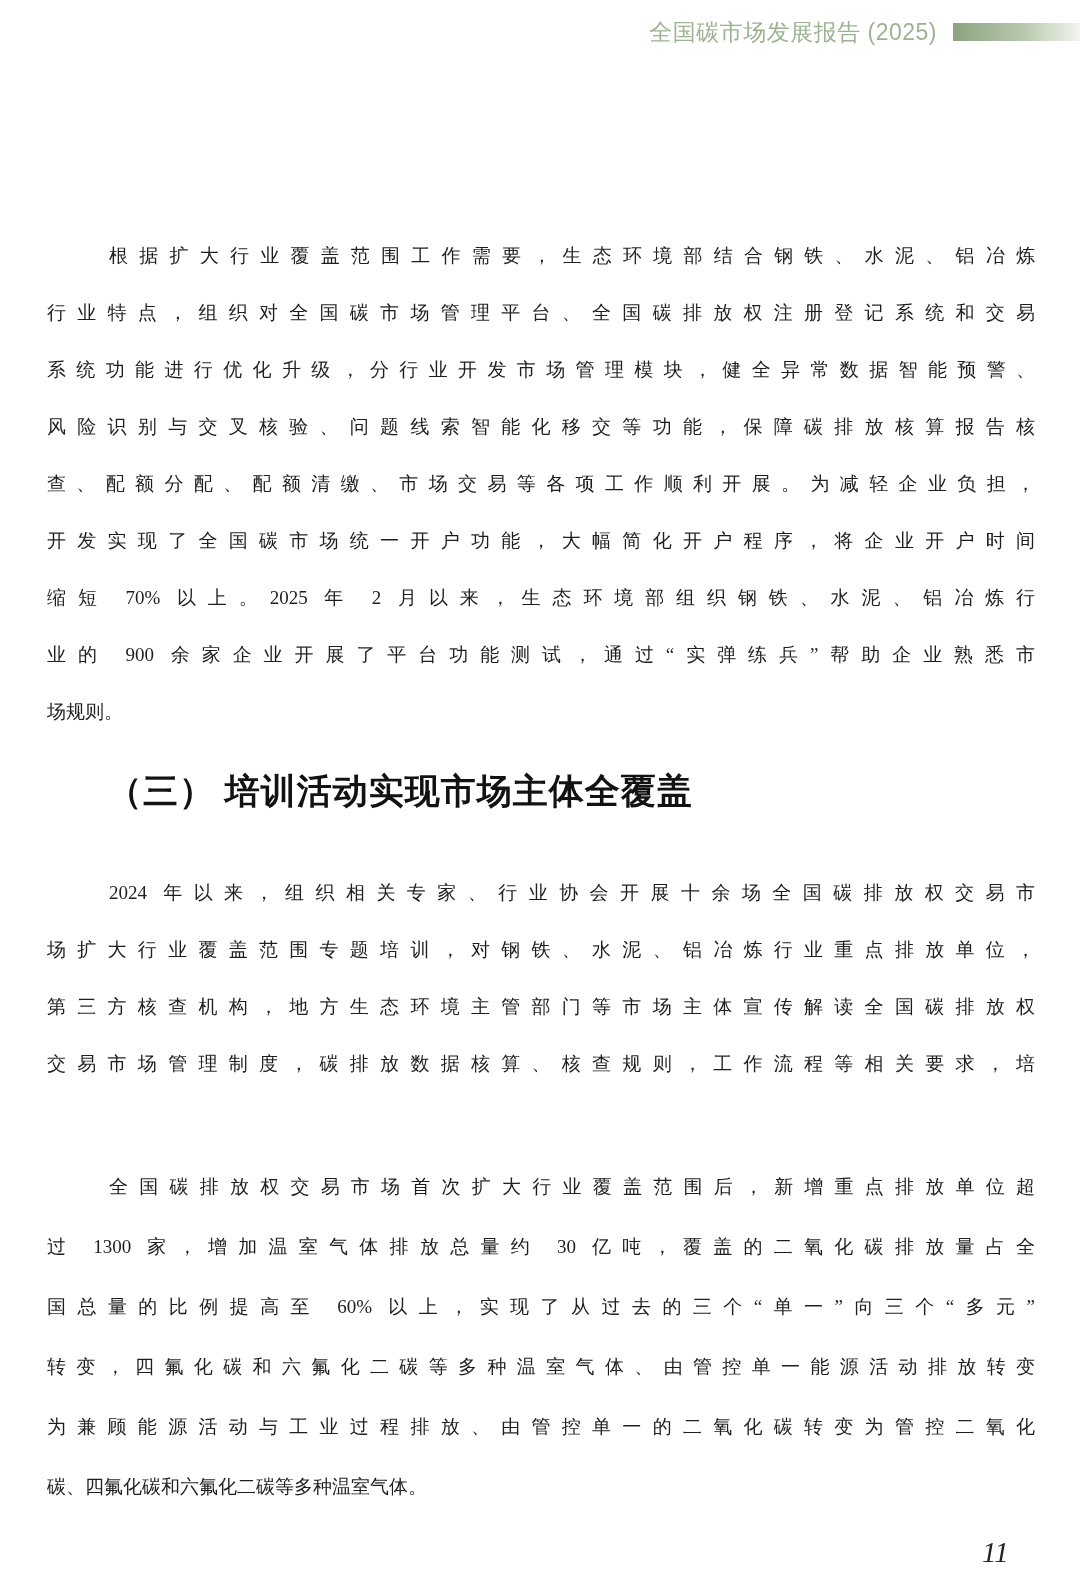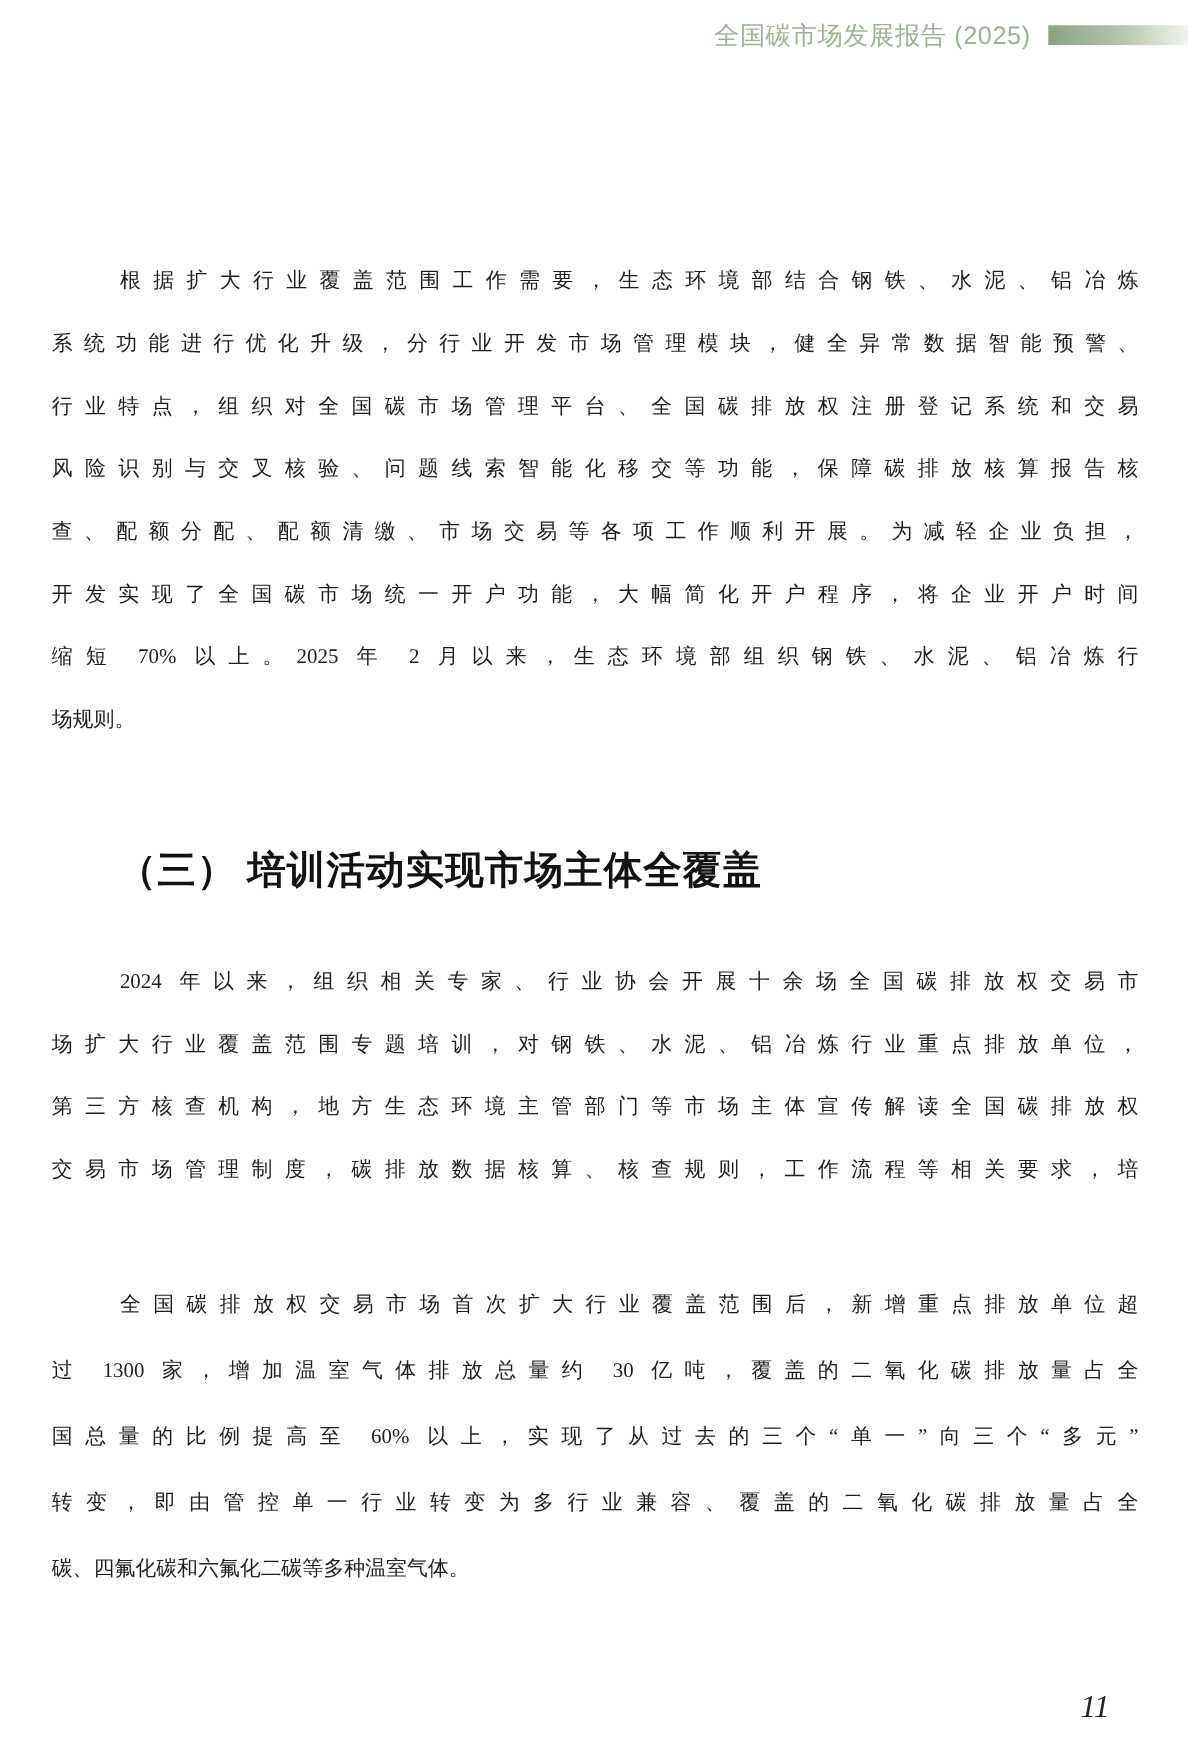"系统功能进行优化升级，分行业开发市场管理模块，健全异常数据智能预警、" div.line { order: before "行业特点，组织对全国碳市场管理平台、全国碳排放权注册登记系统和交易" -> after "行业特点，组织对全国碳市场管理平台、全国碳排放权注册登记系统和交易" }
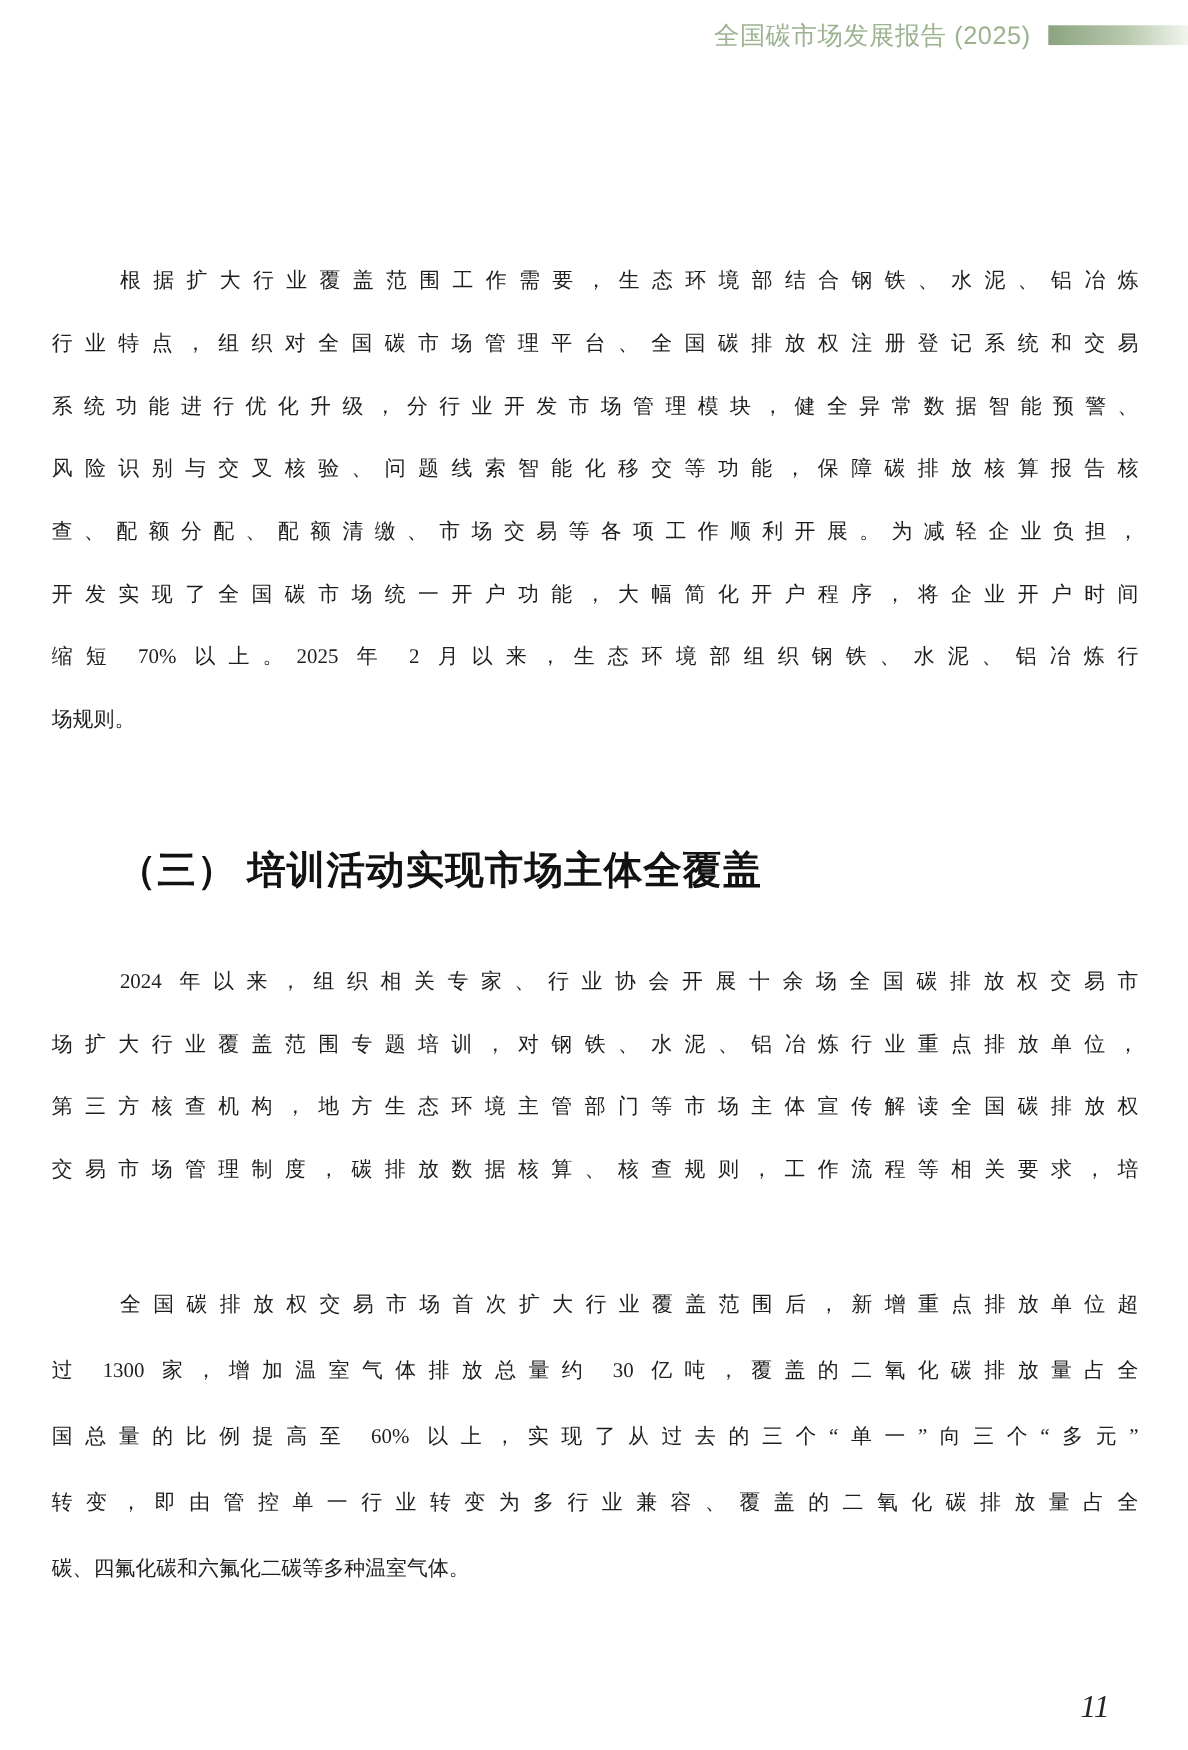"业的 900 余家企业开展了平台功能测试，通过“实弹练兵”帮助企业熟悉市" div.line { html: none -> <div>业的 900 余家企业开展了平台功能测试，通过“实弹练兵”帮助企业熟悉市</div> }
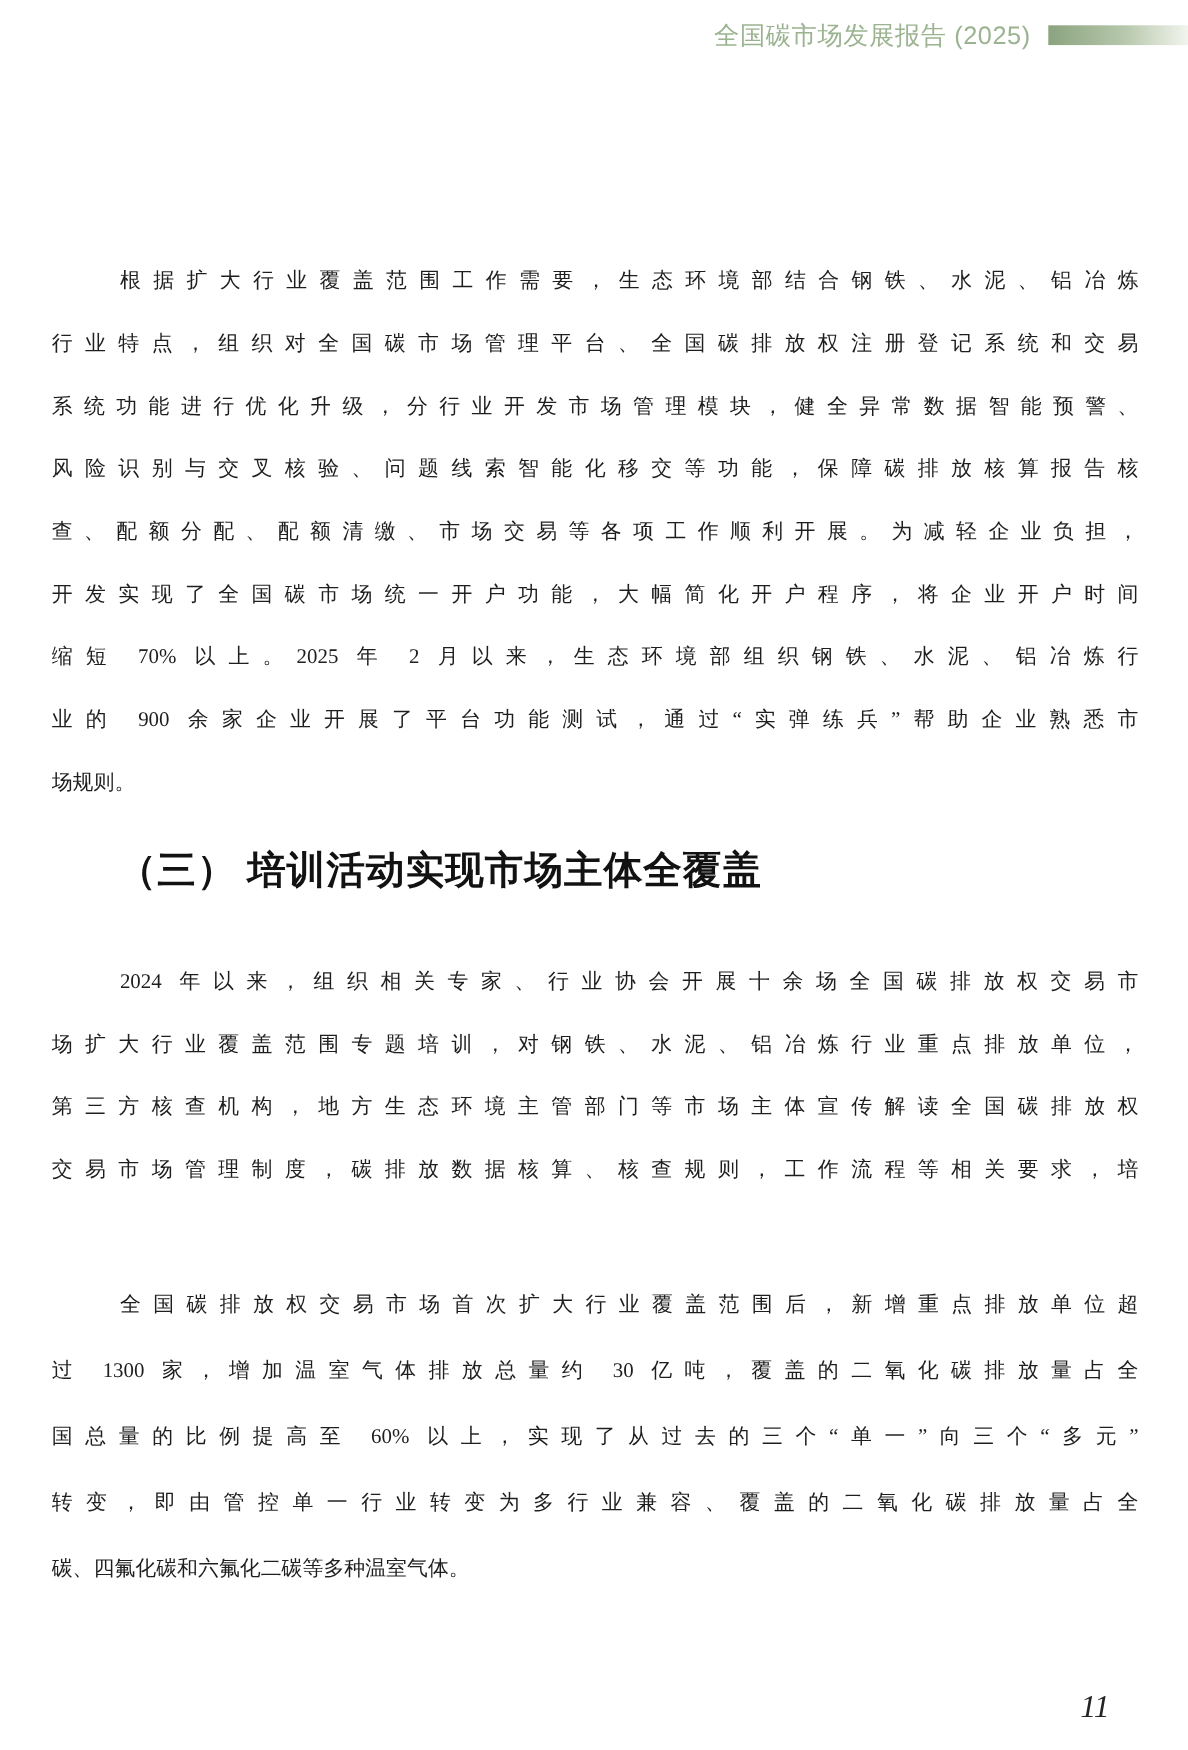"转变，即由管控单一行业转变为多行业兼容、覆盖的二氧化碳排放量占全" div.line { text: 即由管控单一行业转变为多行业兼容、覆盖的二氧化碳排放量占全 -> 四氟化碳和六氟化二碳等多种温室气体、由管控单一能源活动排放转变 }
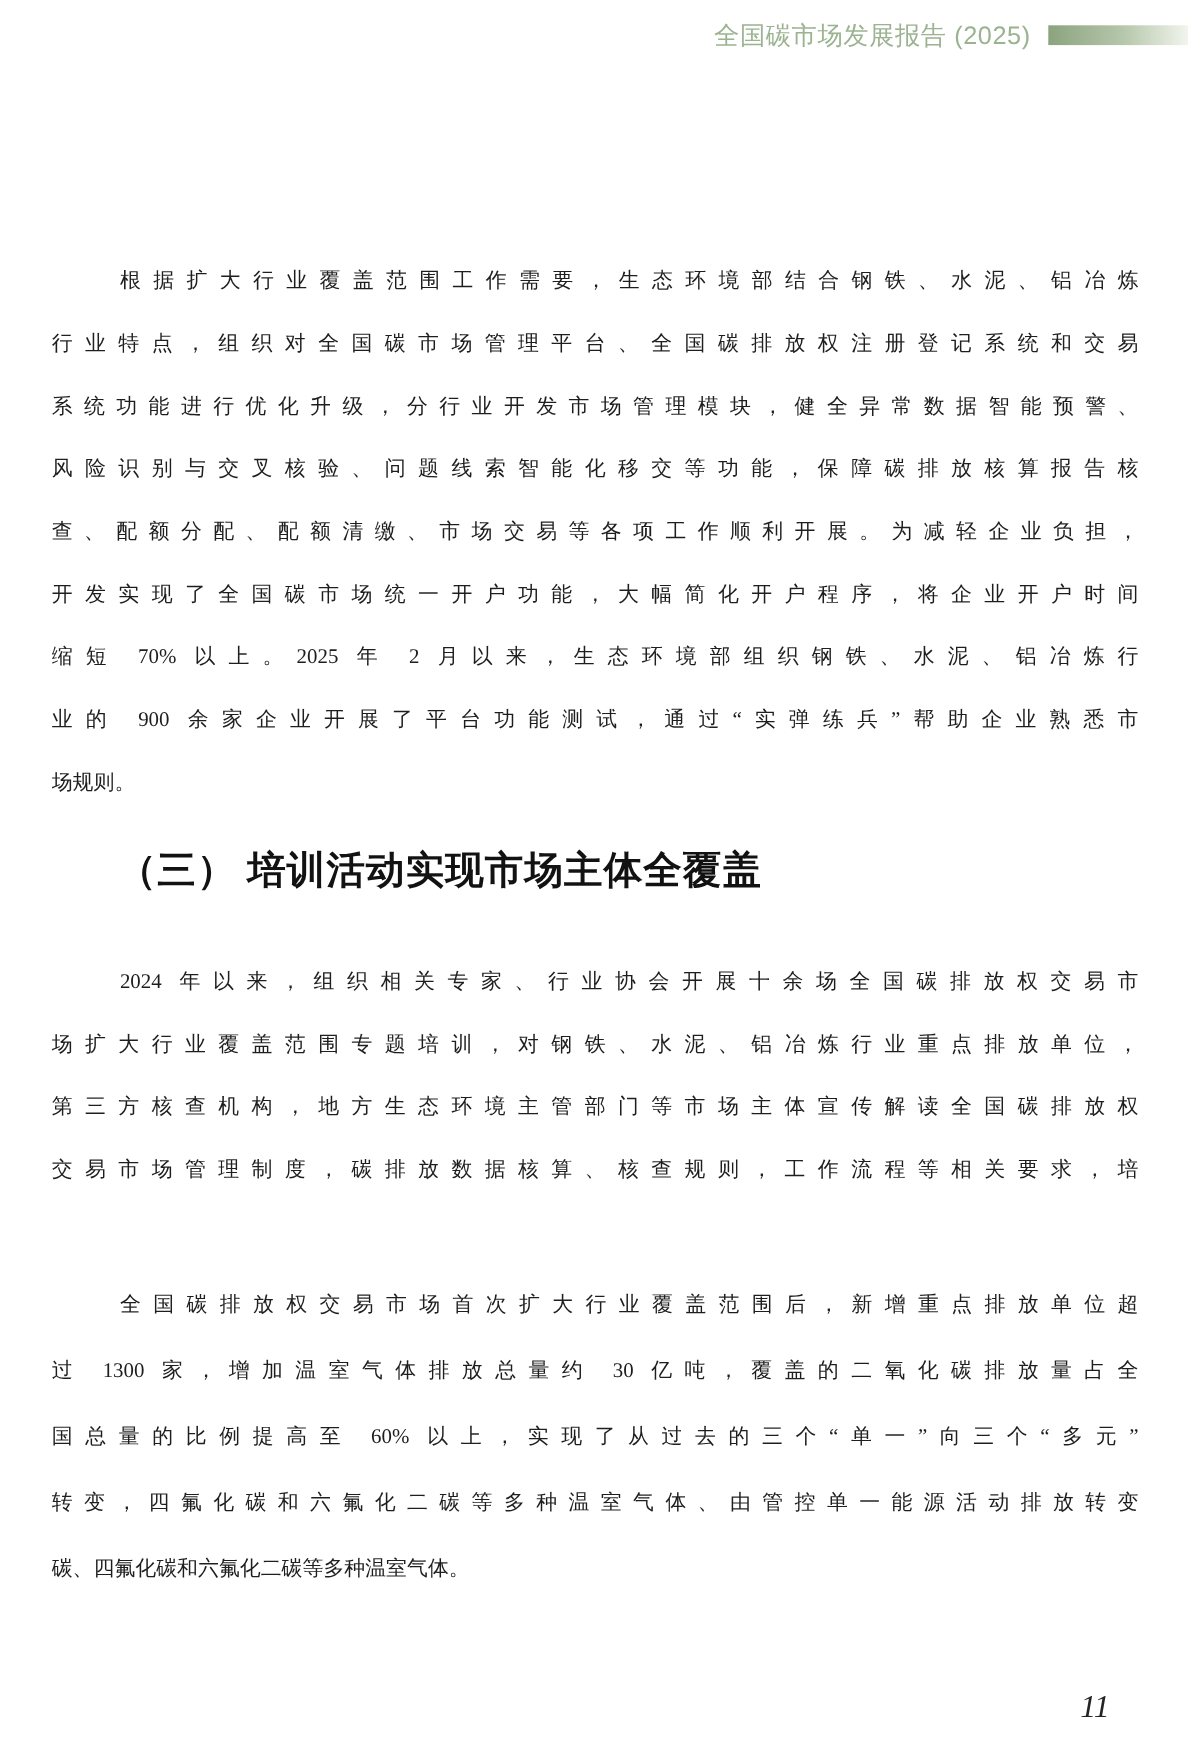"为兼顾能源活动与工业过程排放、由管控单一的二氧化碳转变为管控二氧化" div.line { html: none -> <div>为兼顾能源活动与工业过程排放、由管控单一的二氧化碳转变为管控二氧化</div> }
